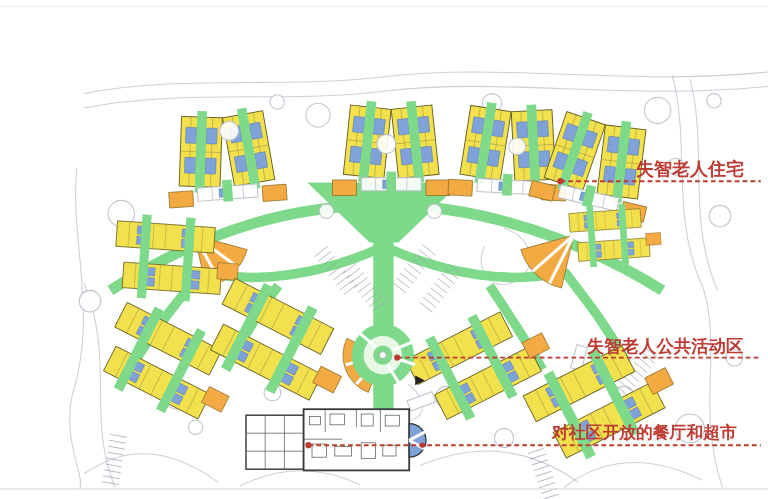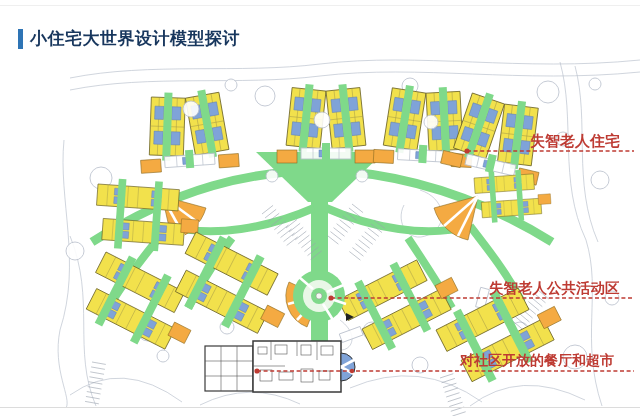"小住宅大世界设计模型探讨" div.title-row { html: <div> <div></div> <h1>小住宅大世界设计模型探讨</h1> </div> -> none }
